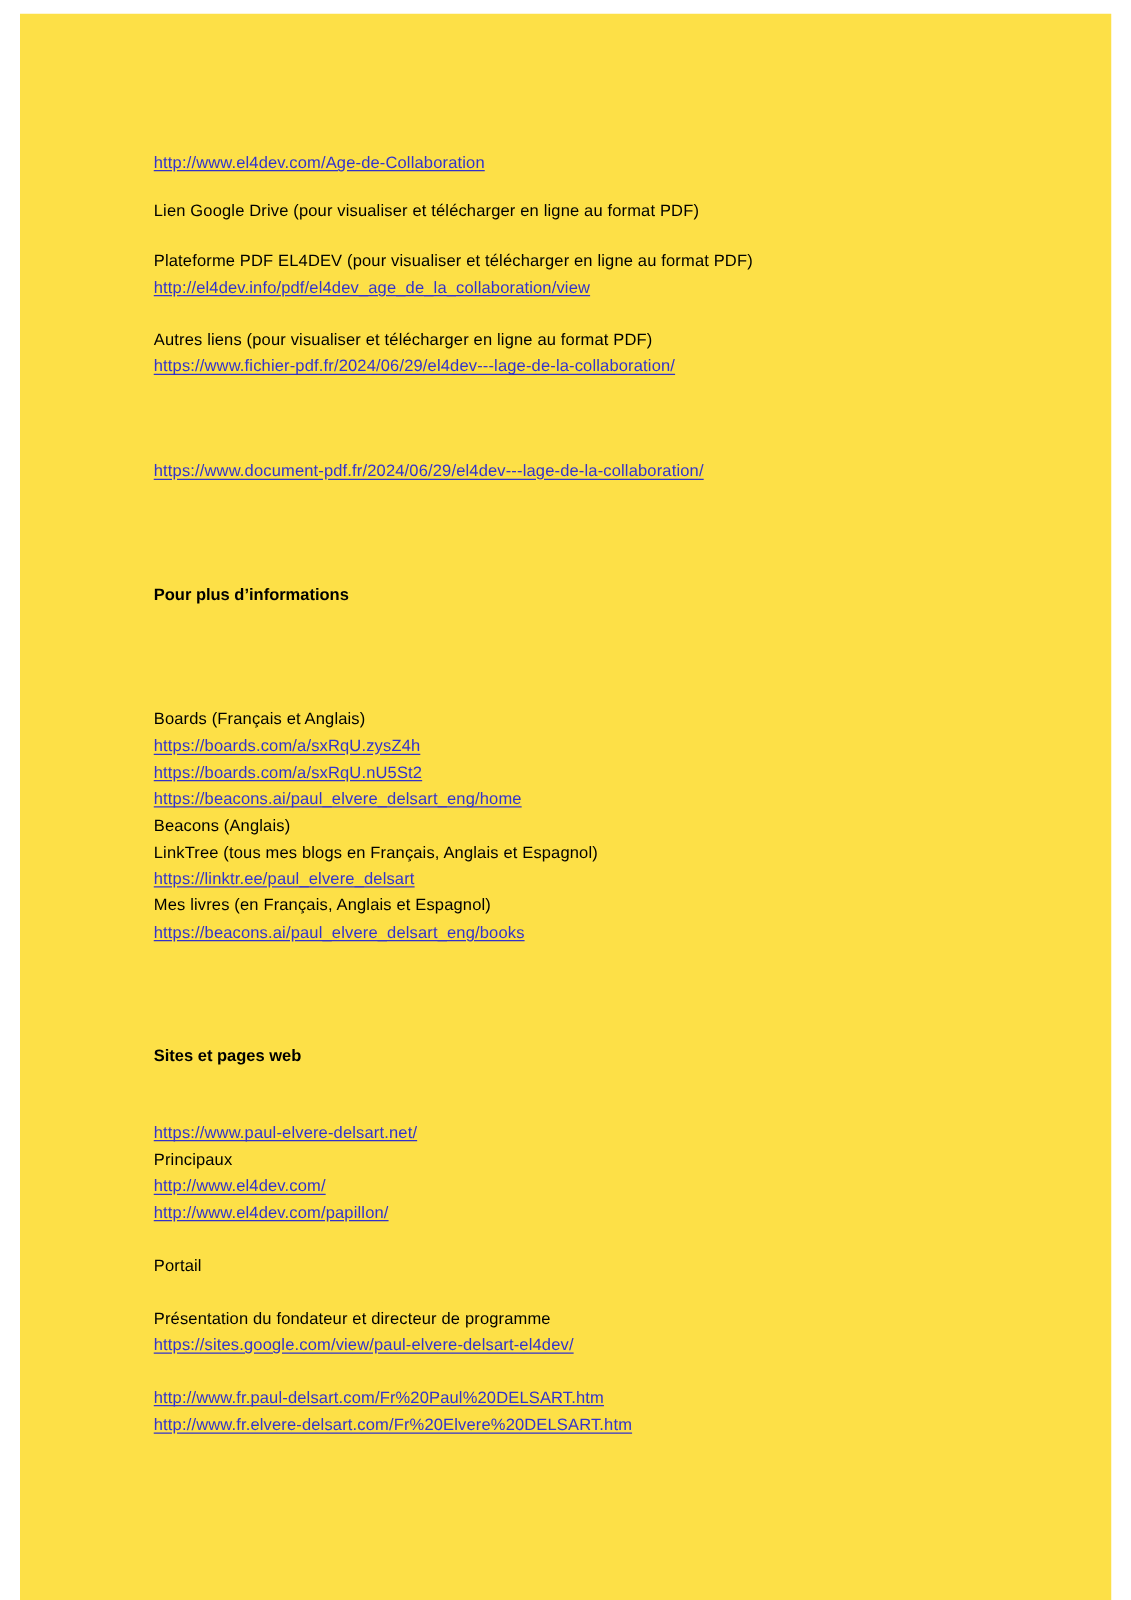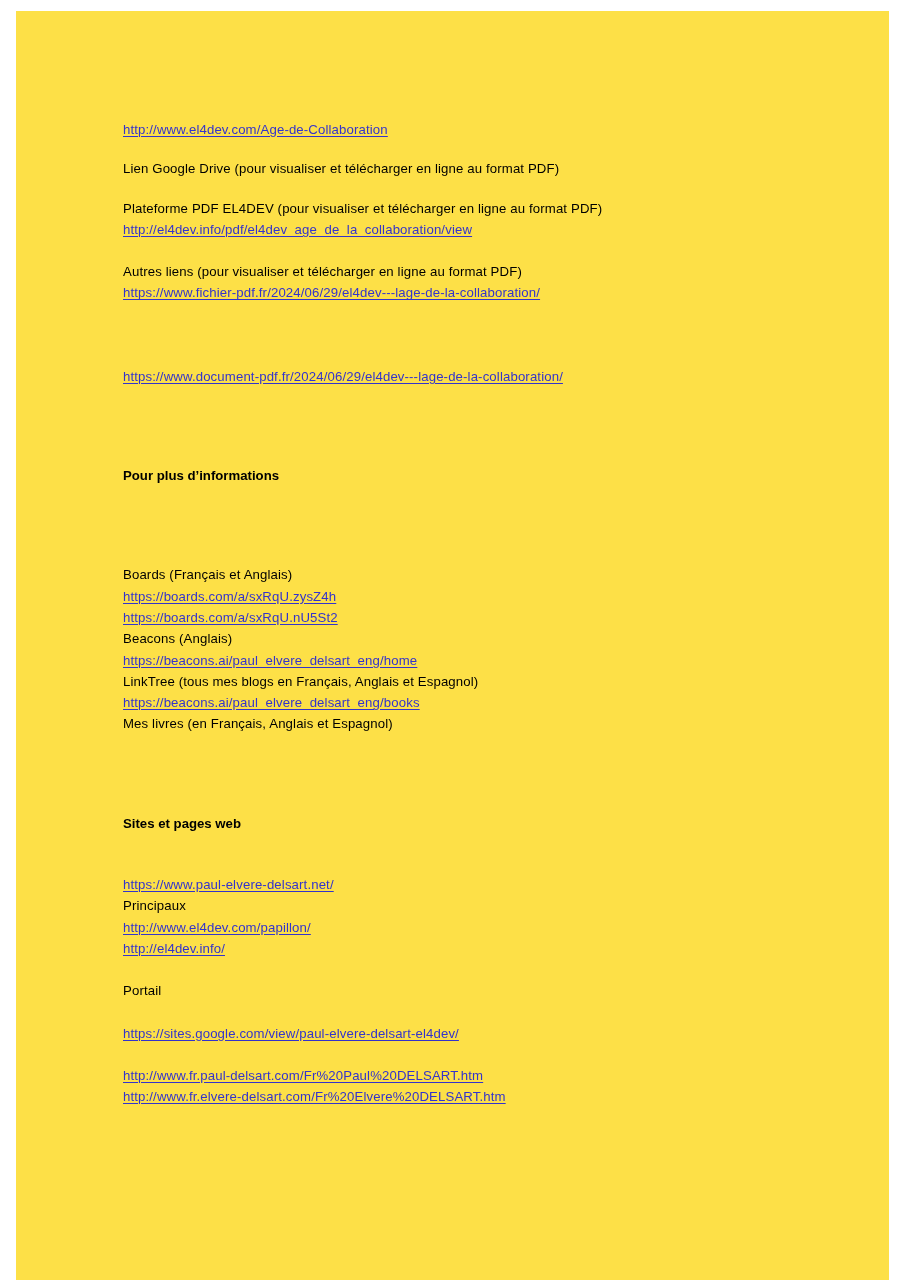"Beacons (Anglais)" div.line { order: before "https://beacons.ai/paul_elvere_delsart_eng/home" -> after "https://beacons.ai/paul_elvere_delsart_eng/home" }
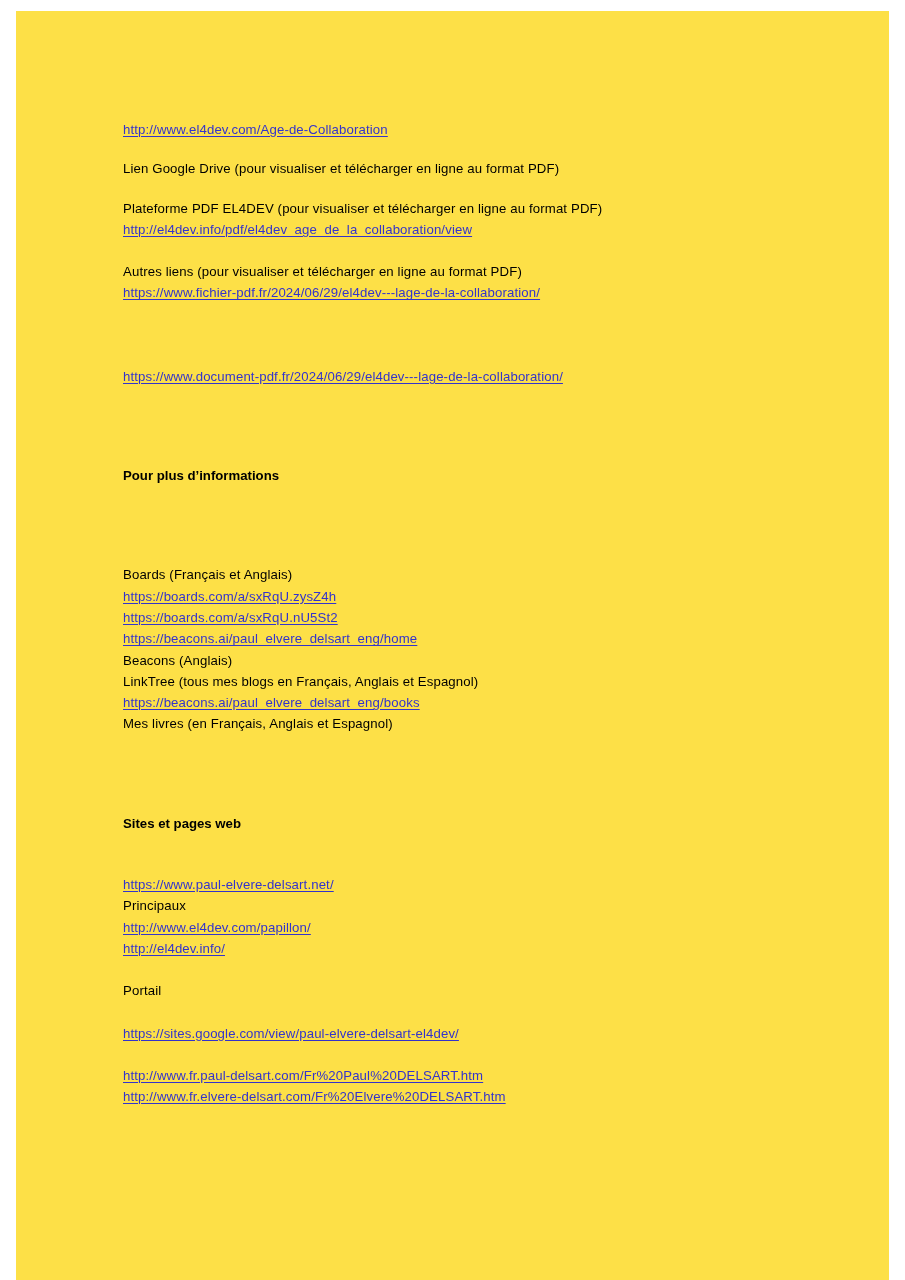"https://linktr.ee/paul_elvere_delsart" div.line { html: none -> <div> <a>https://linktr.ee/paul_elvere_delsart</a> </div> }
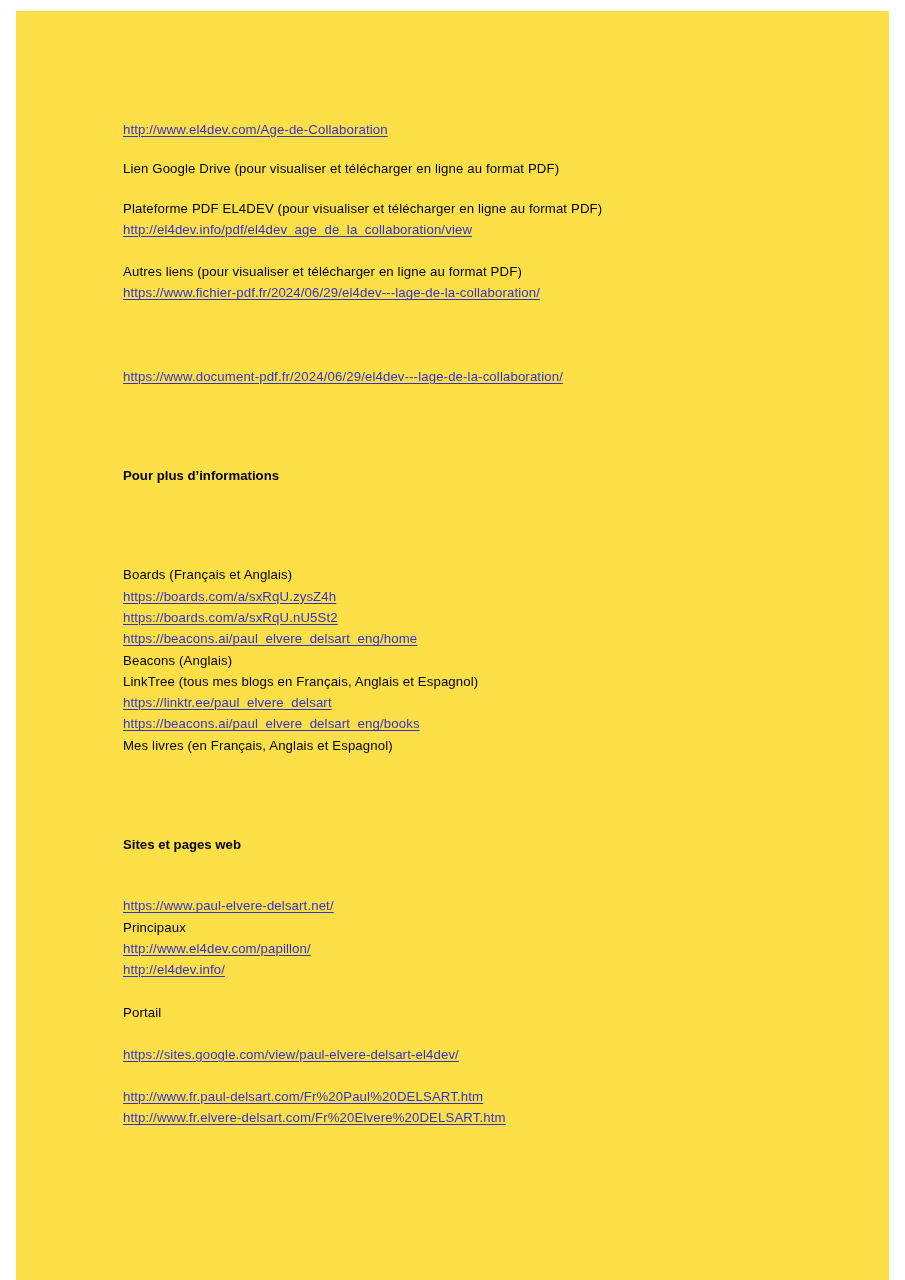"https://beacons.ai/paul_elvere_delsart_eng/books" div.line { order: before "Mes livres (en Français, Anglais" -> after "Mes livres (en Français, Anglais" }
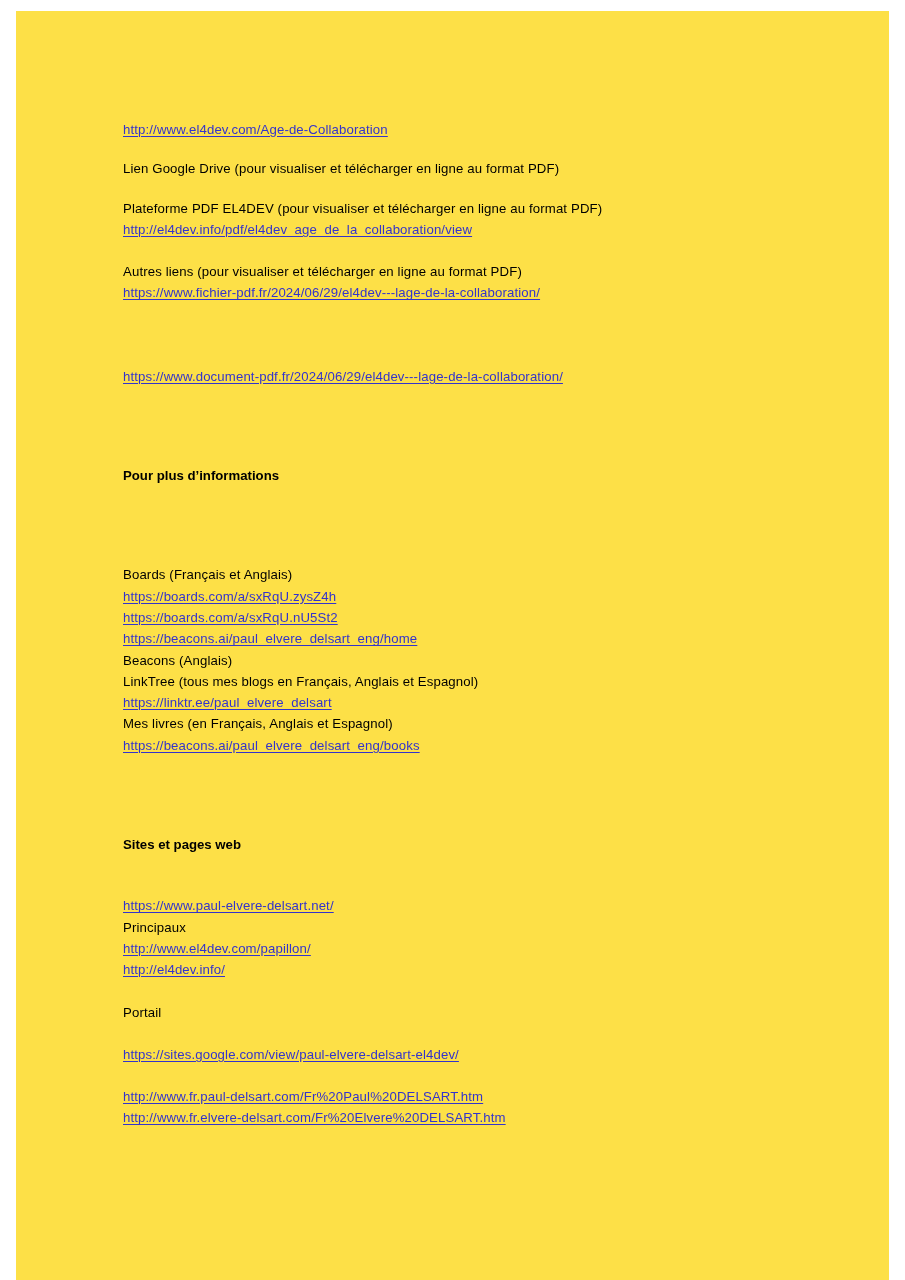"http://www.el4dev.com/" div.line { html: none -> <div> <a>http://www.el4dev.com/</a> </div> }
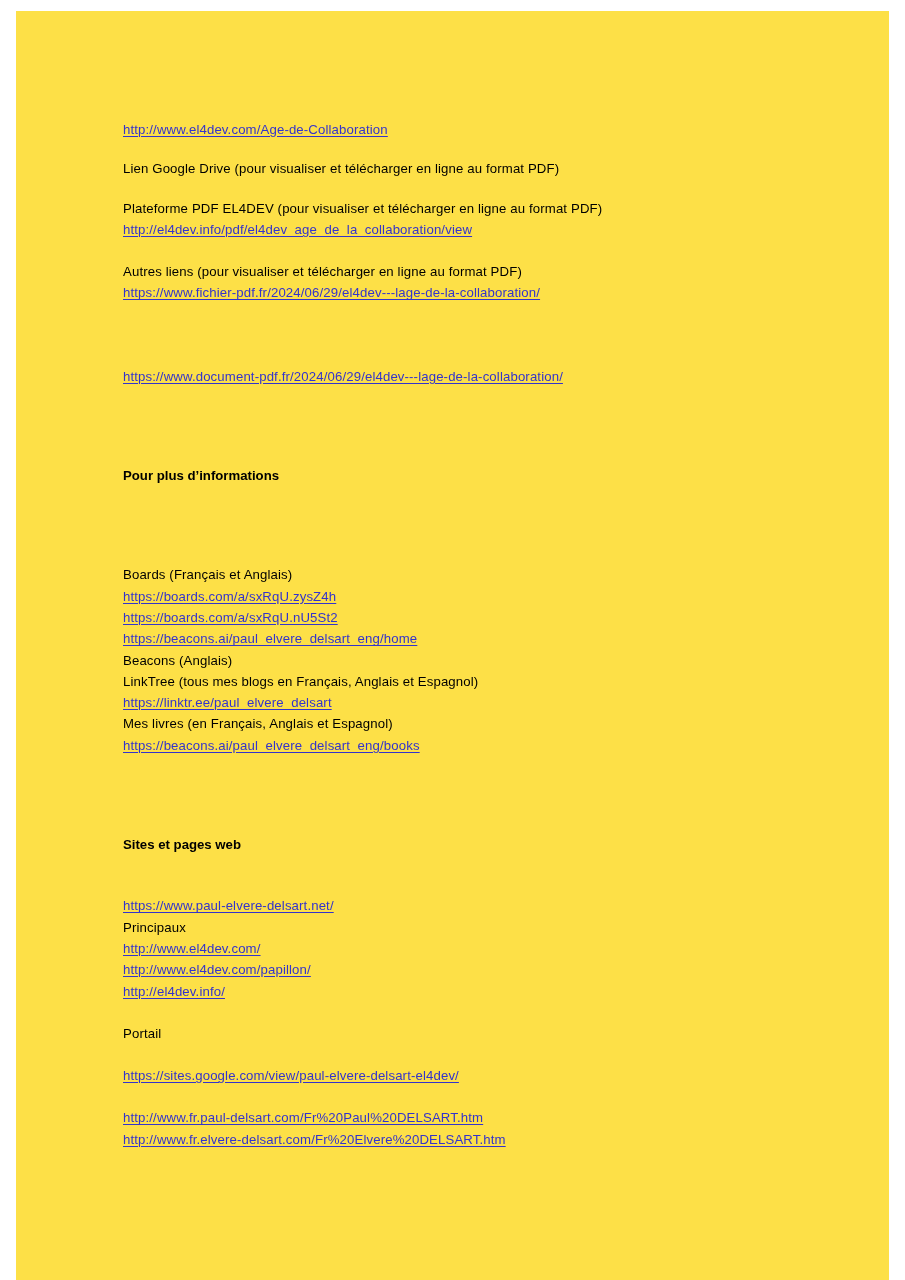"http://el4dev.info/" div.line { html: <div> <a>http://el4dev.info/</a> </div> -> none }
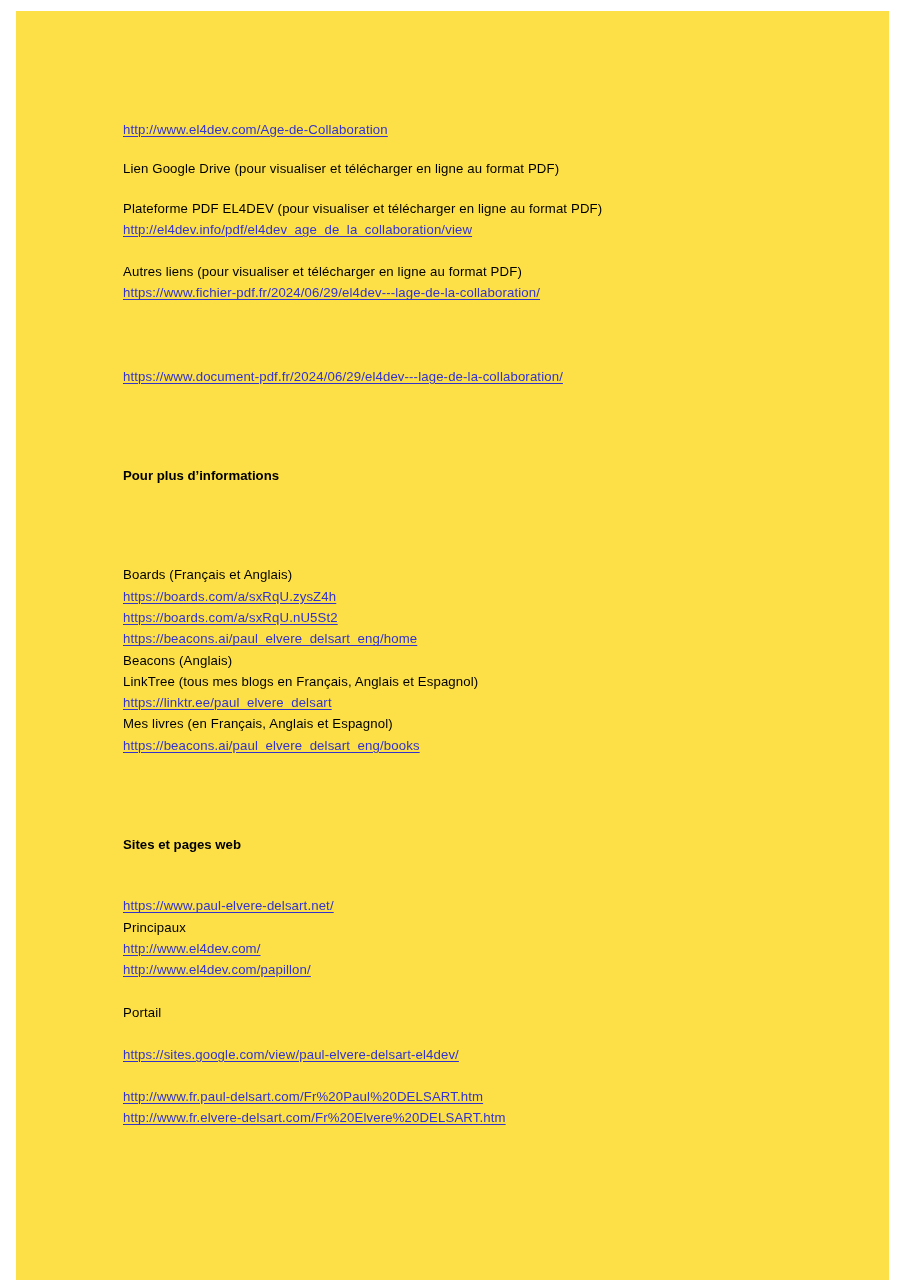"Présentation du fondateur et directeur" div.line { html: none -> <div>Présentation du fondateur et directeur de programme</div> }
